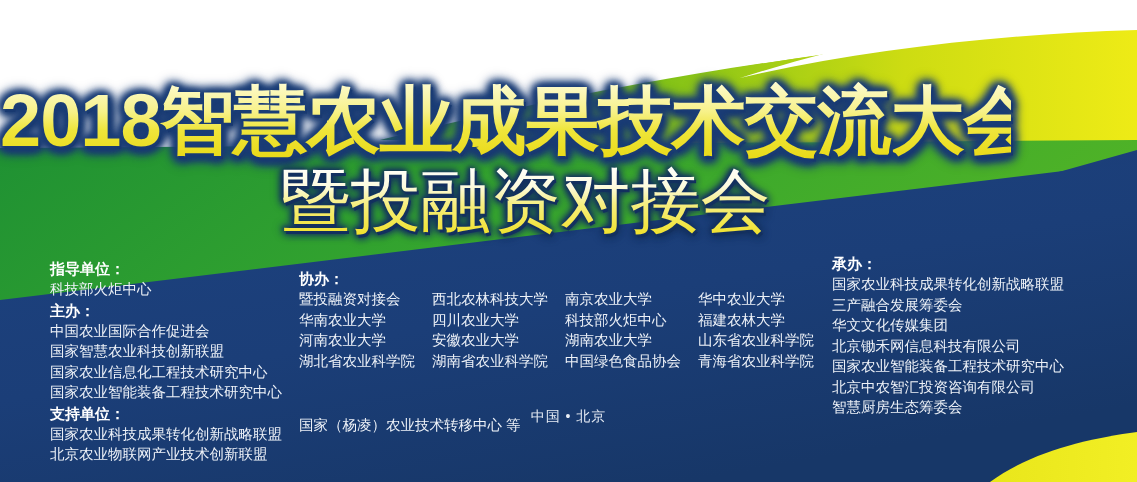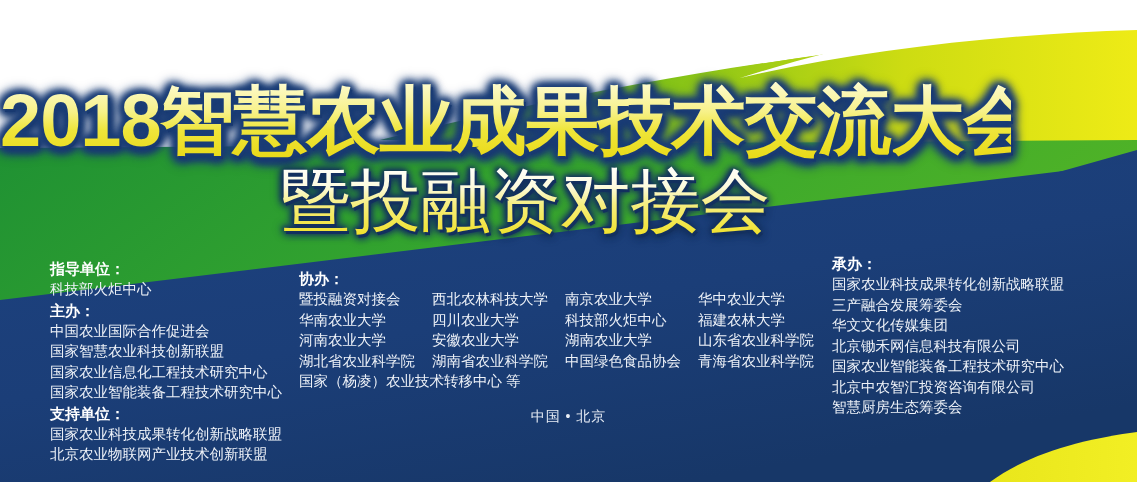"国家（杨凌）农业技术转移中心 等" .mid-wide { margin-top: none -> 44px }
